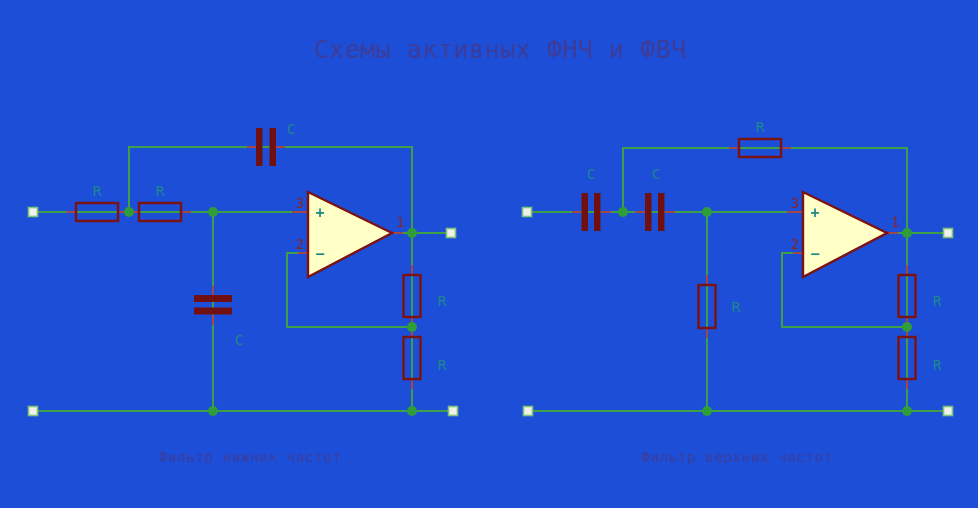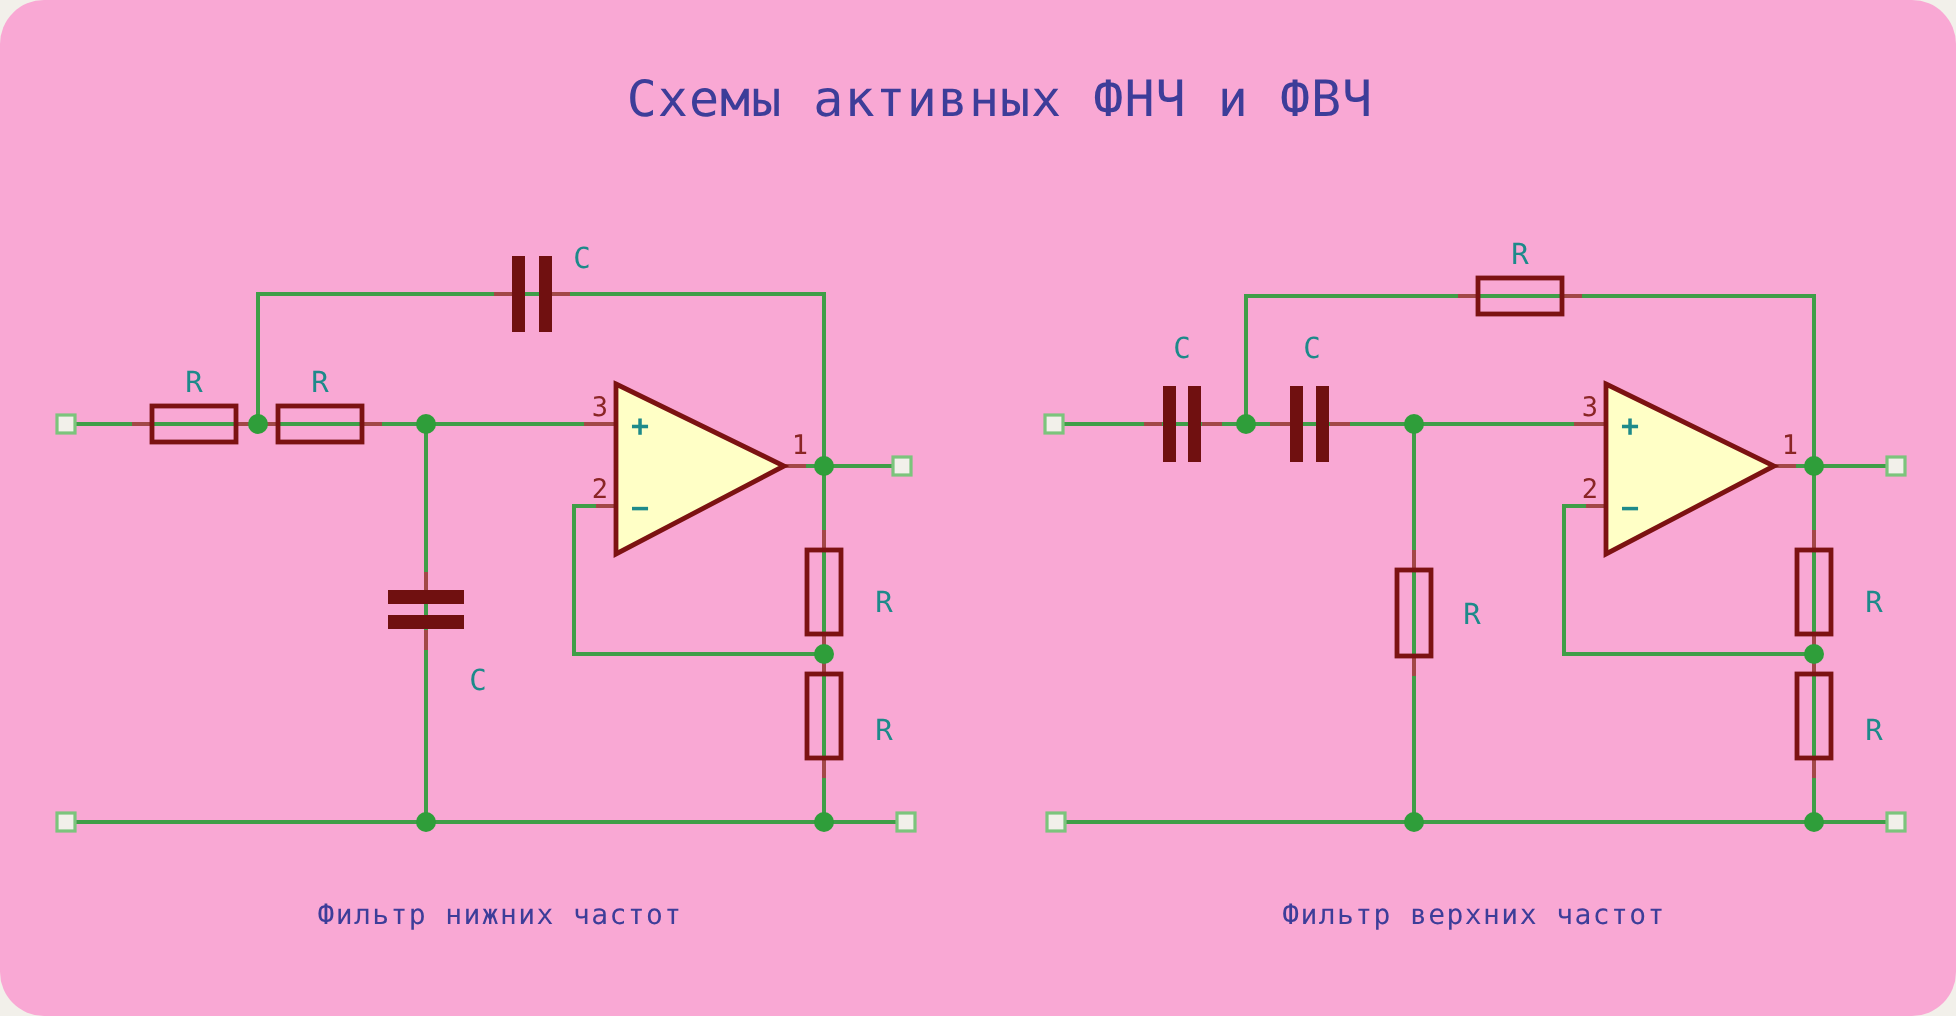"Схемы активных ФНЧ и ФВЧ" .page { background: #f9a8d4 -> #1d4ed8; border-radius: 22px -> none }
